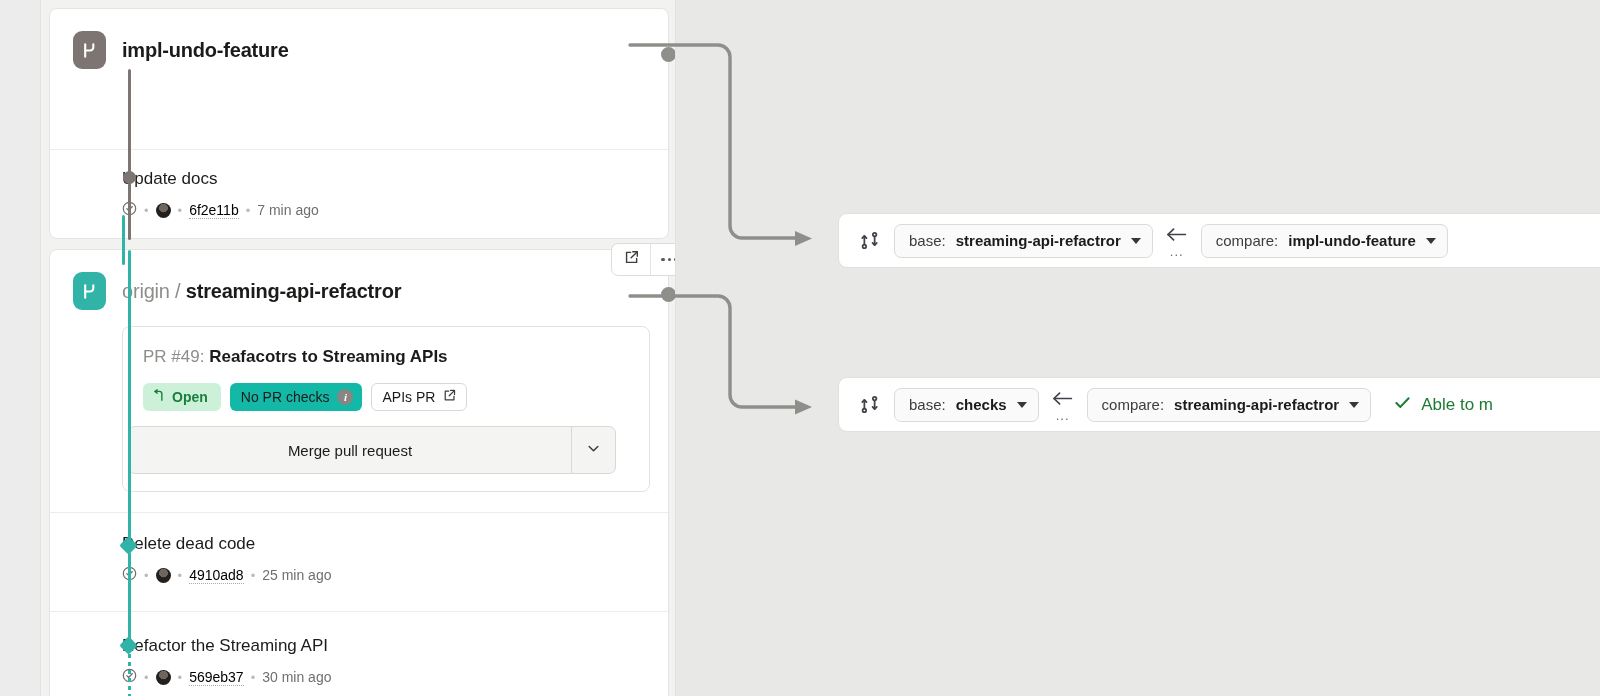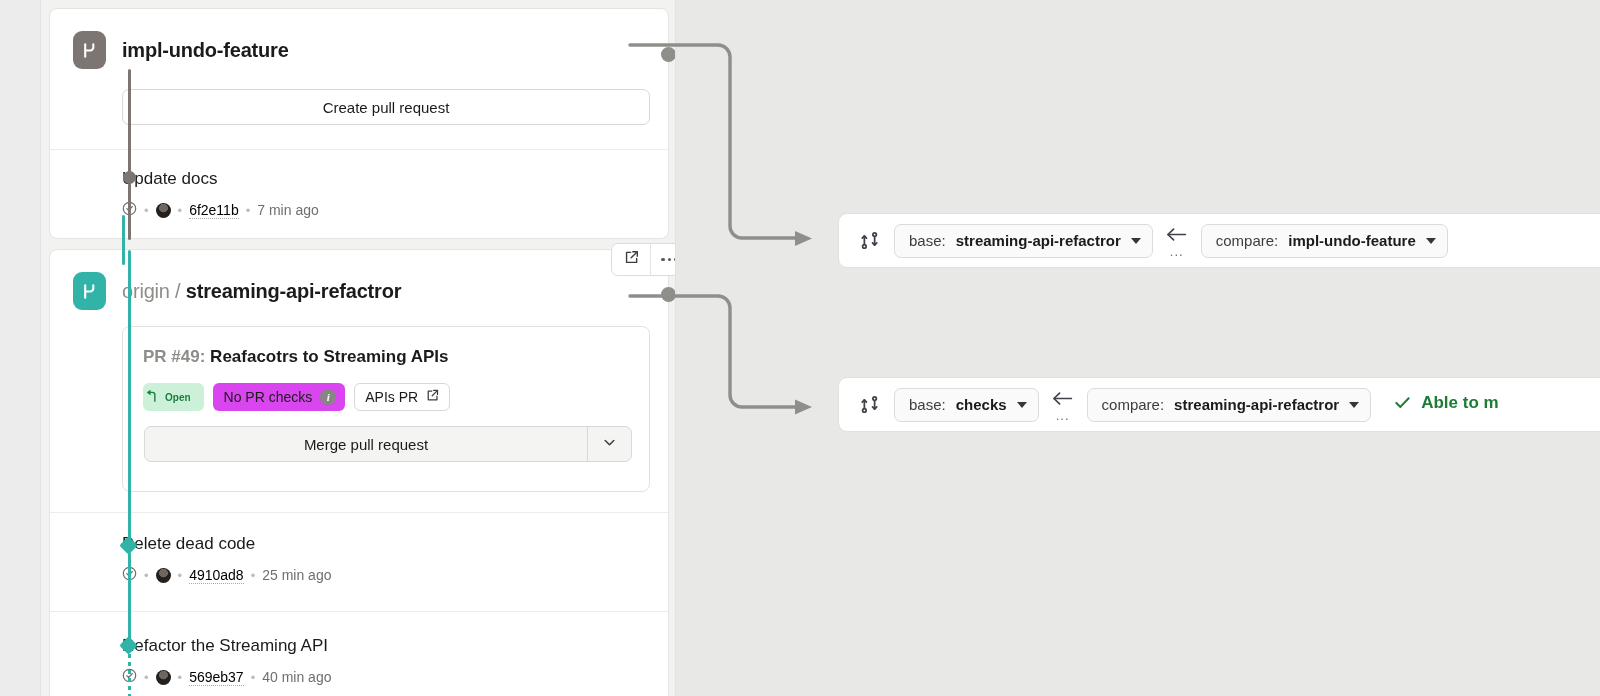"Create pull request" div.btn-wide { html: <div>Create pull request</div> -> none }
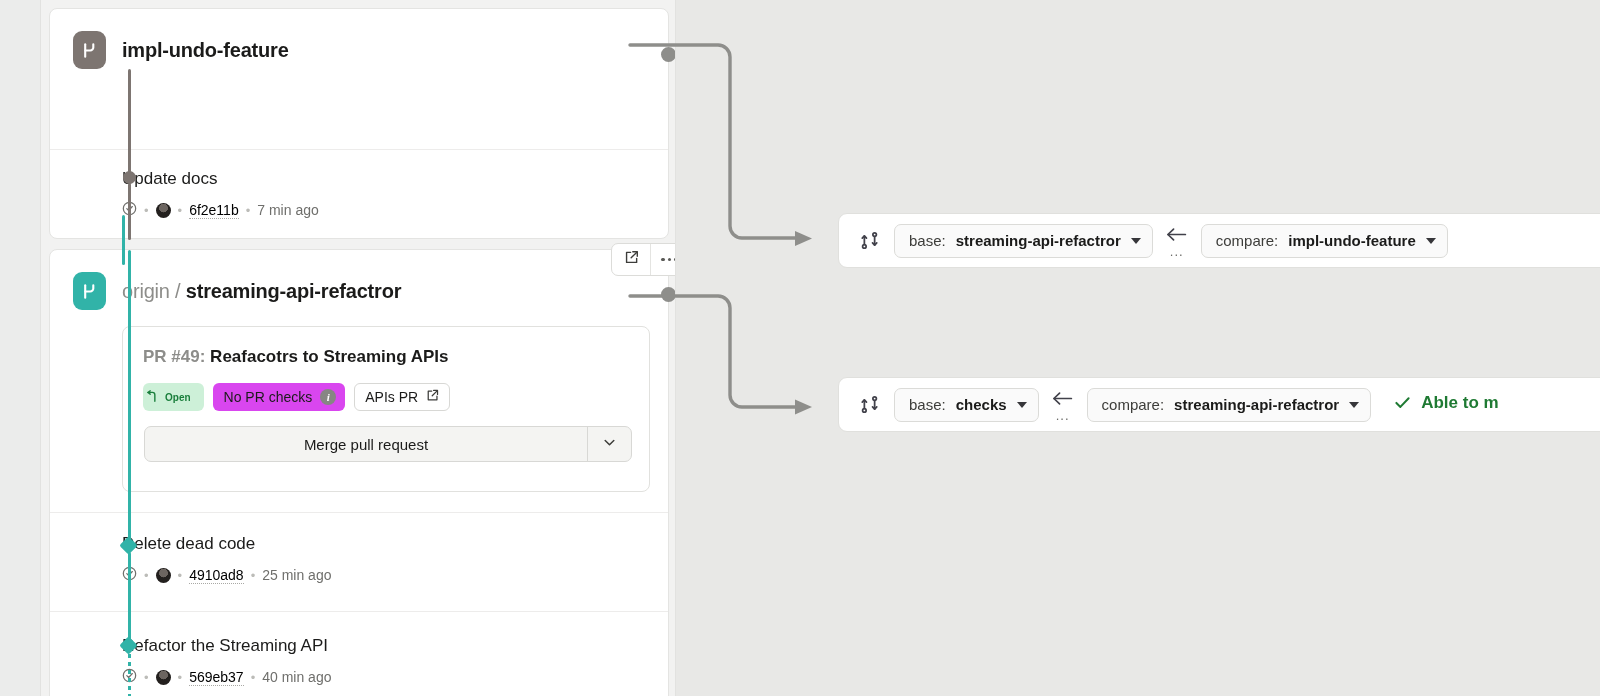"PR #49:" .pr-title .pr-num { font-weight: bold -> normal }
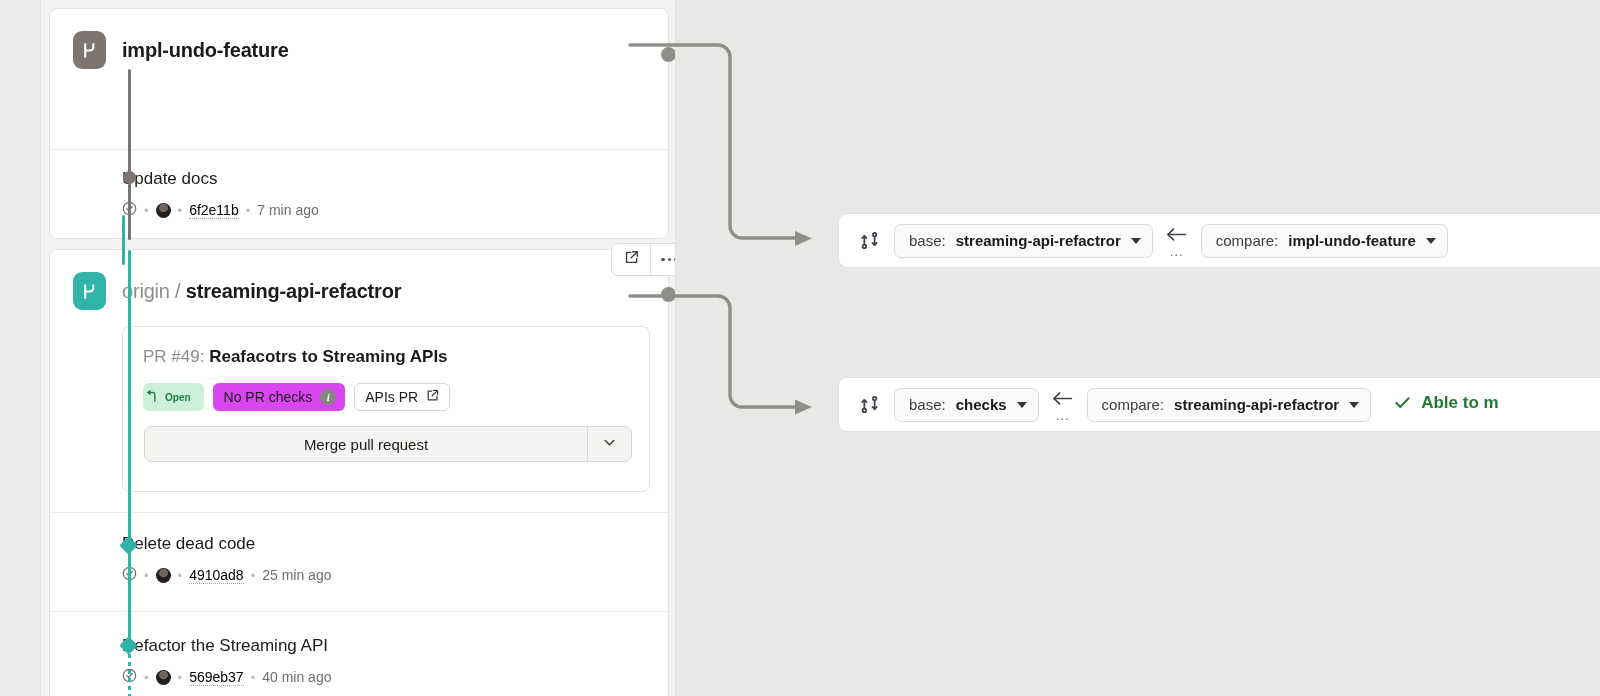"Open" .badge-open { font-size: 10px -> 14px; padding: 0 13px 0 2px -> 0 13px 0 9px }
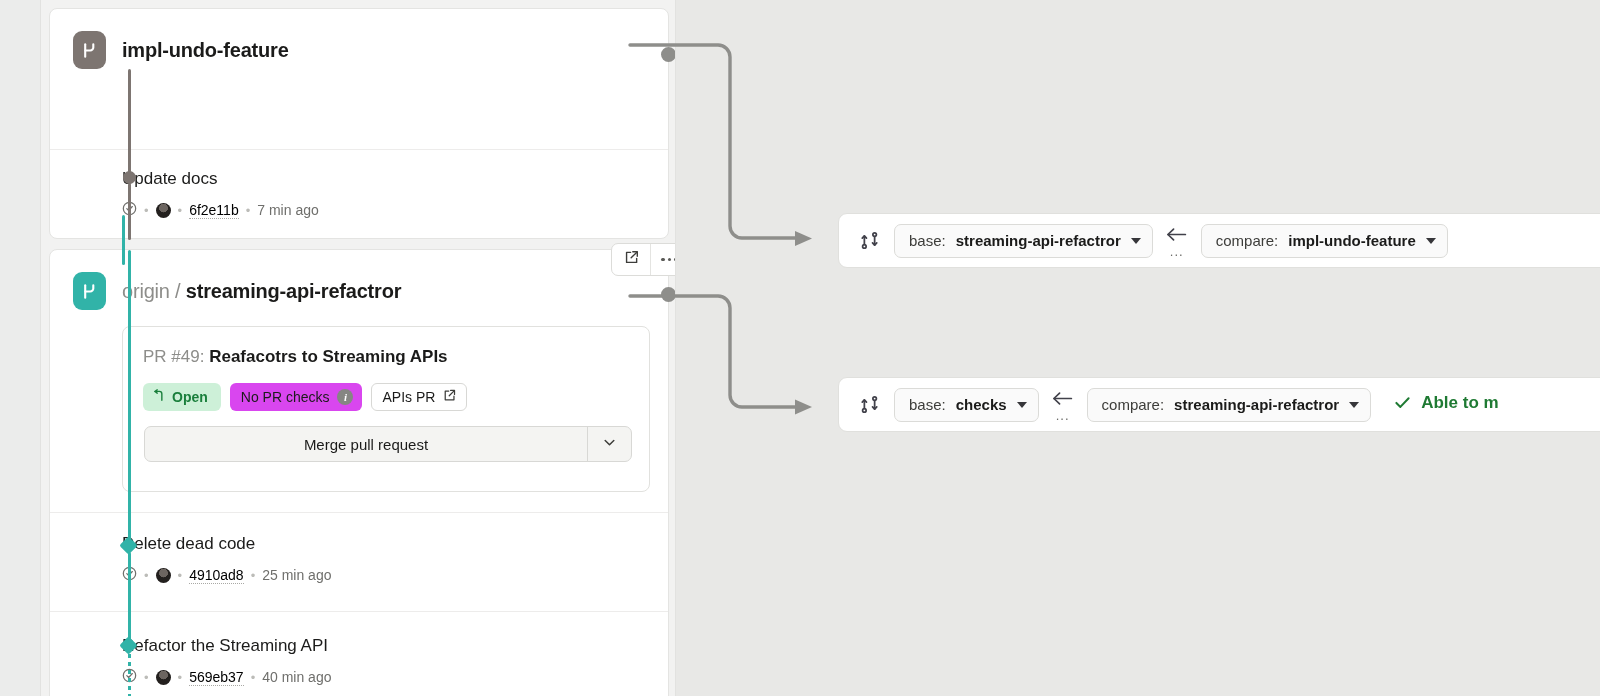"No PR checks" .badge-checks { background: #d946ef -> #14b8a6 }
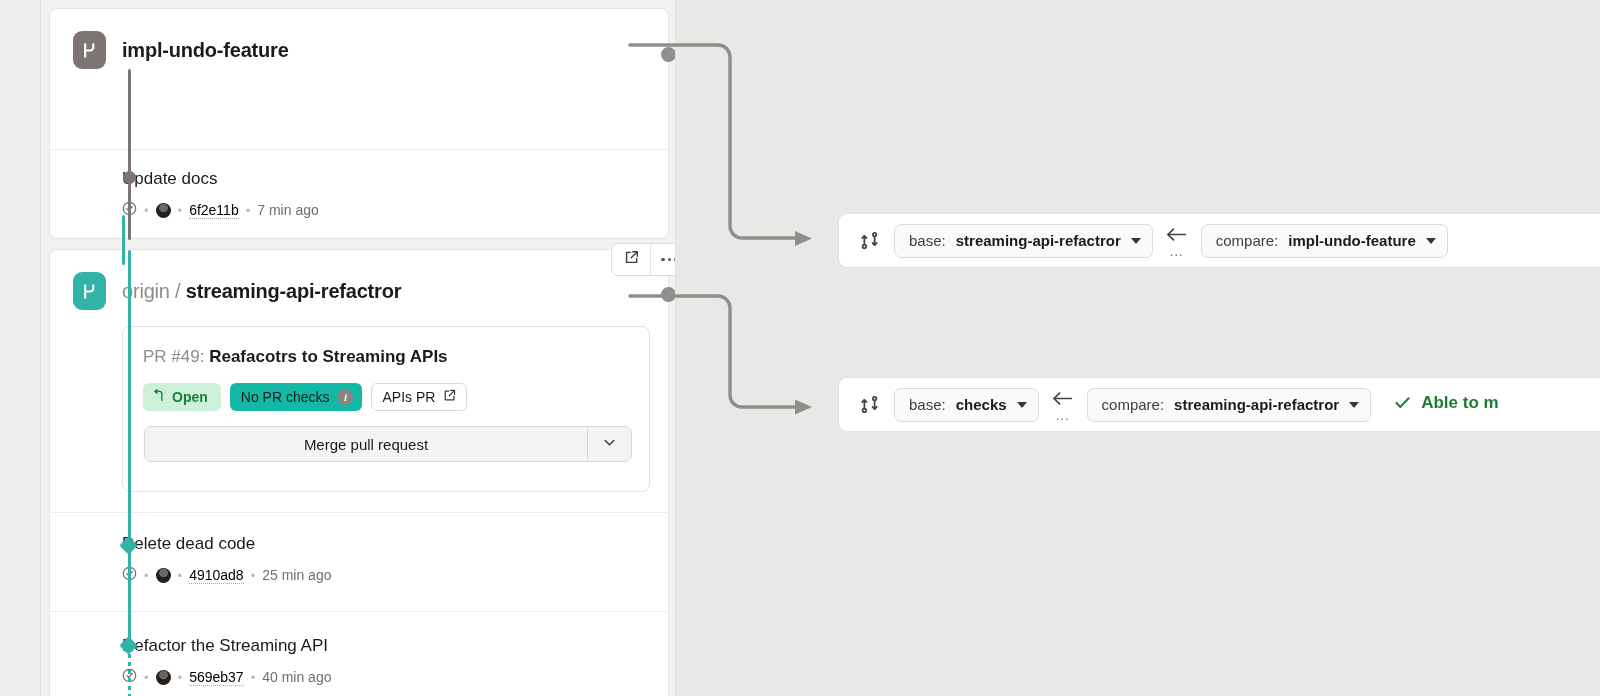"Able to m" .mergeable { align-items: none -> center; font-weight: bold -> normal }
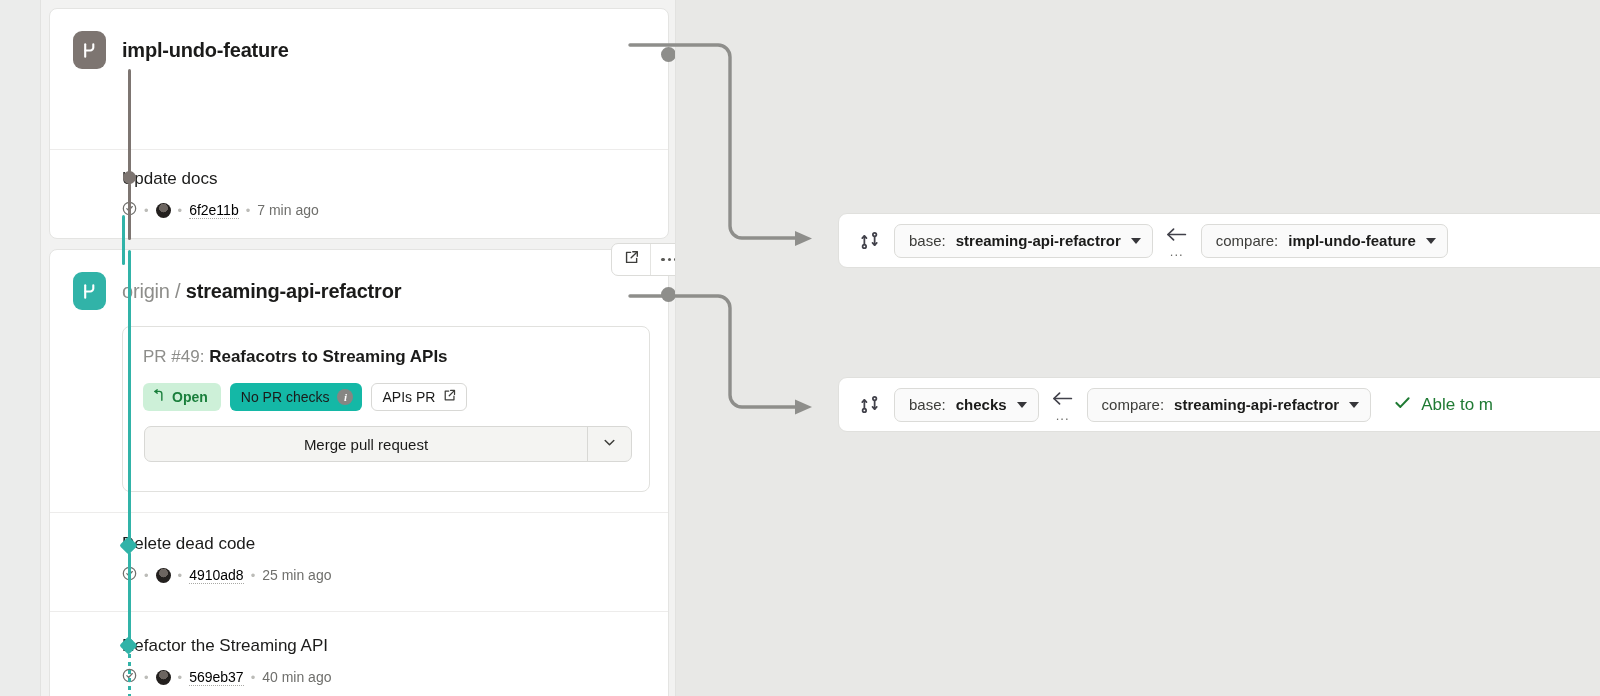"Merge pull request" .merge-group { height: 36px -> 48px; left: 21px -> 5px }
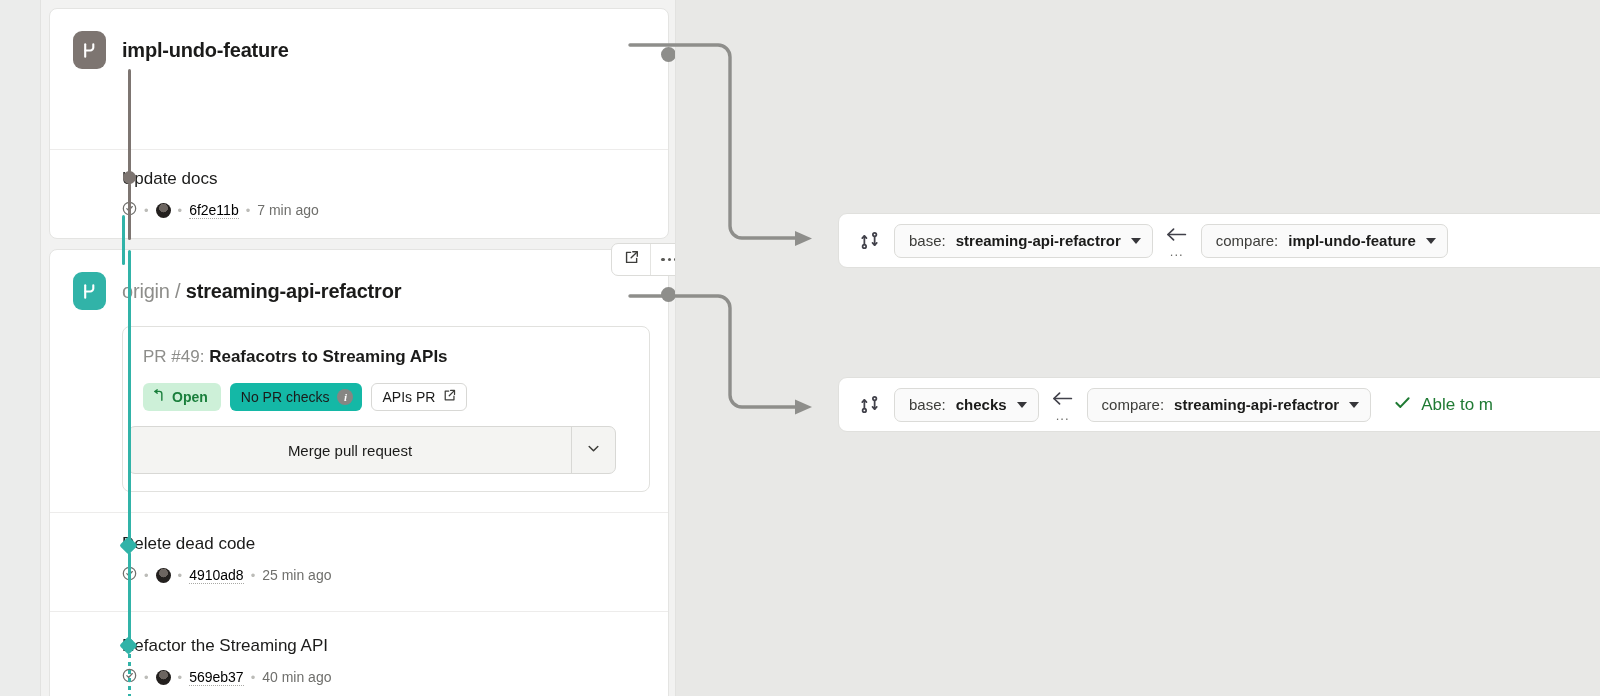"40 min ago" span { text: 40 -> 30 }
